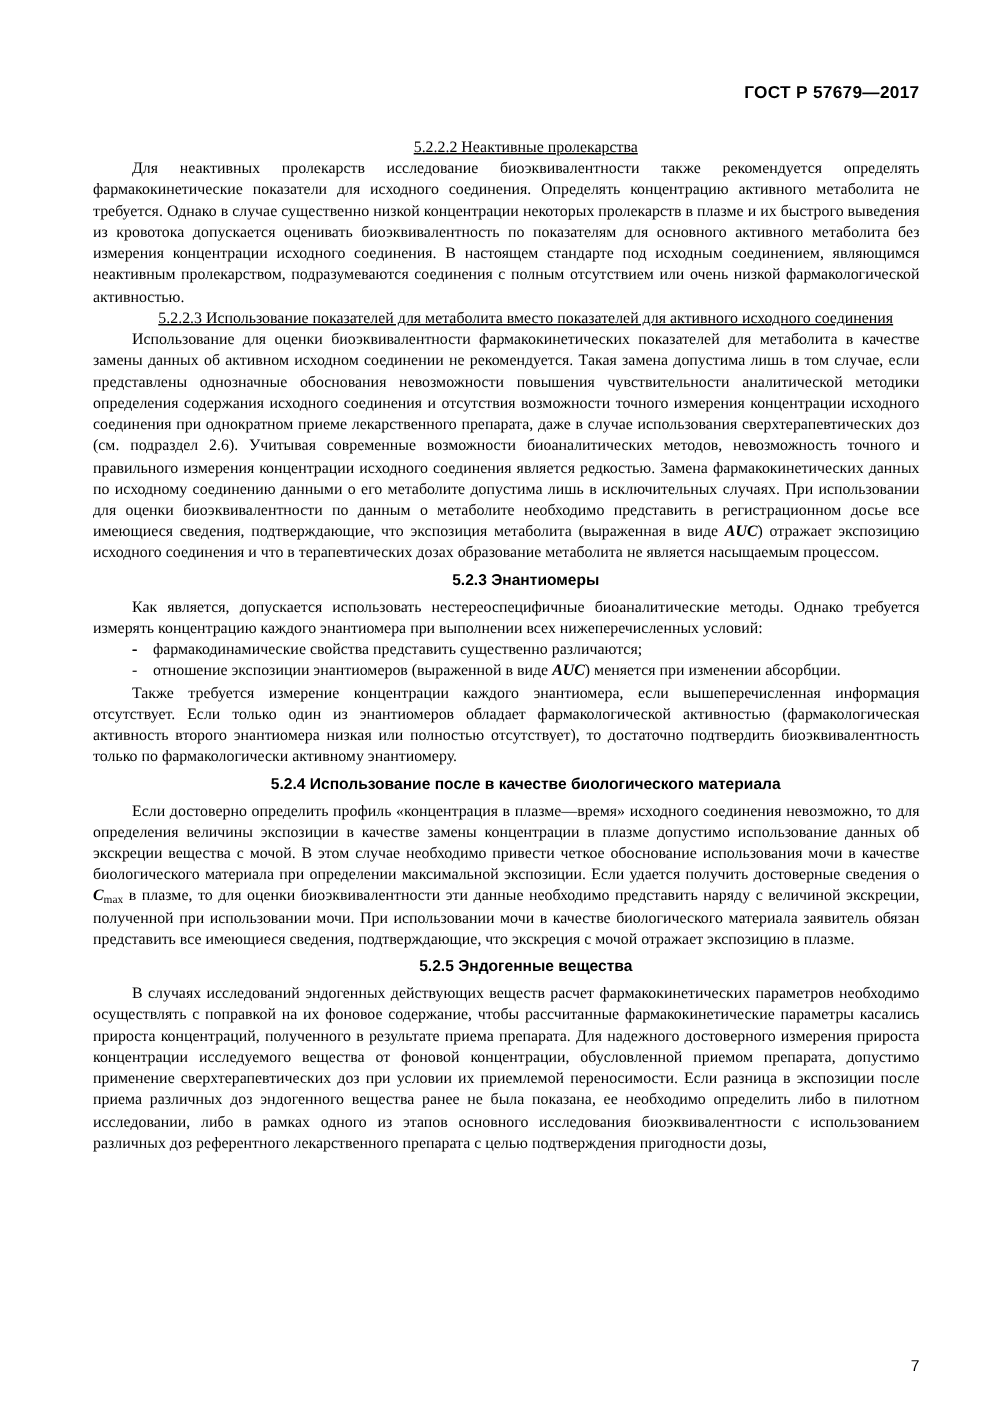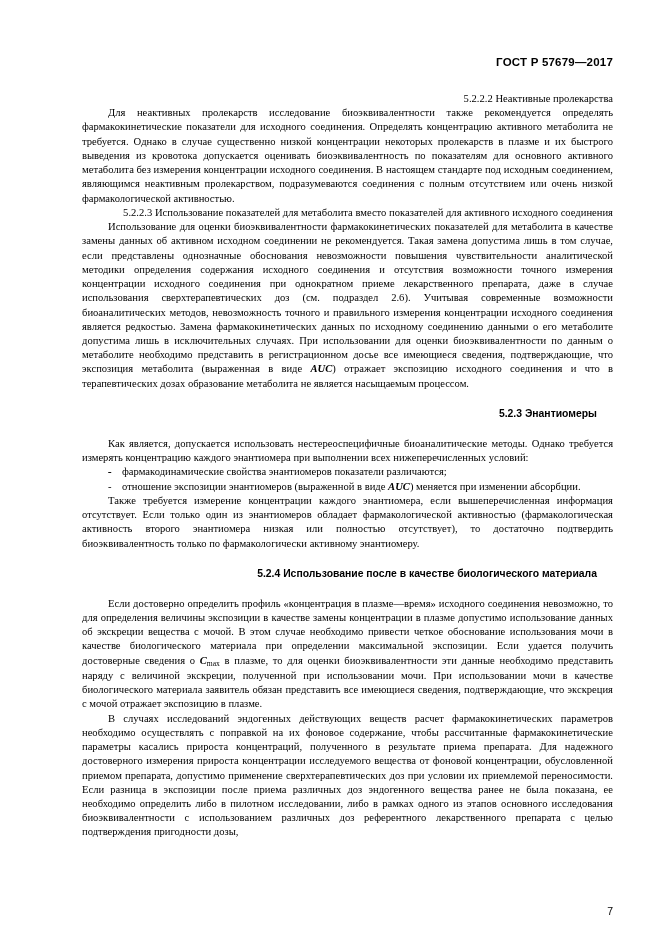"ГОСТ Р 57679—2017" .page { padding: 56px 48px 40px 82px -> 56px 48px 40px 62px }
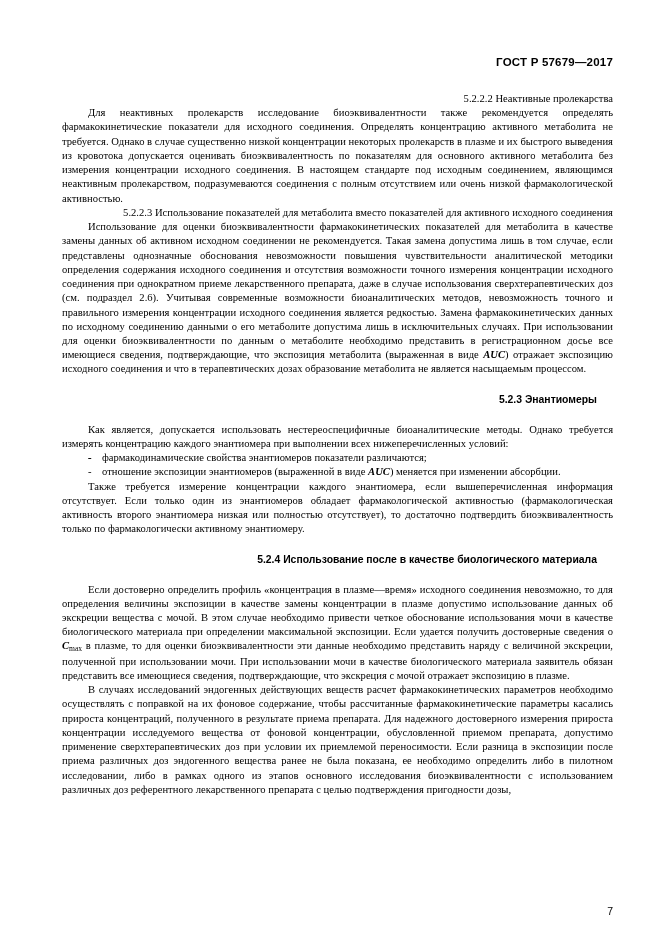"5.2.2.2 Неактивные пролекарства" p.subheading { text-align: right -> center; text-decoration: none -> underline }
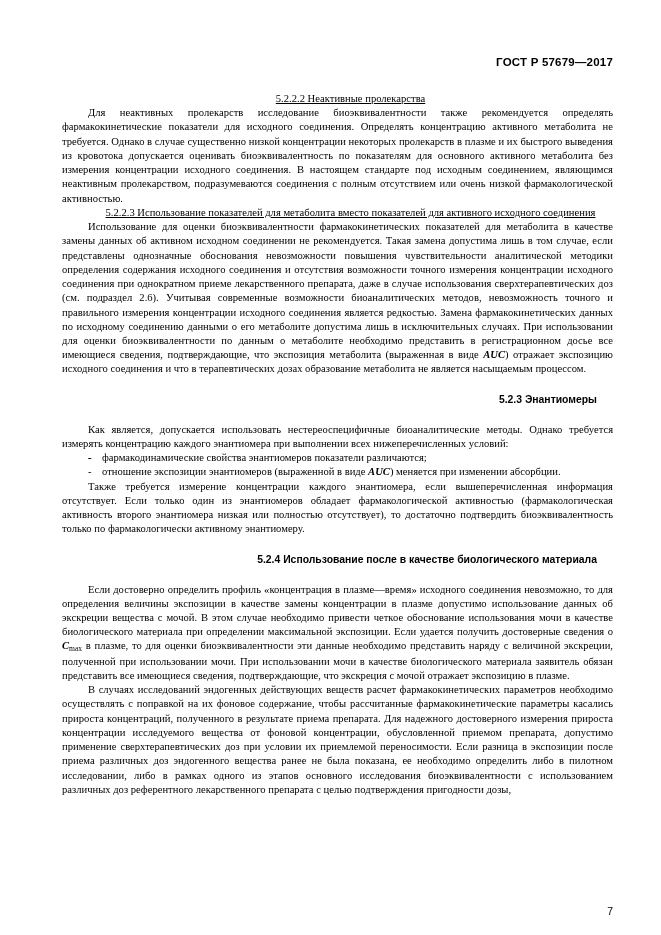"5.2.3 Энантиомеры" p.heading { margin: 16px -> 4px; text-align: right -> center }
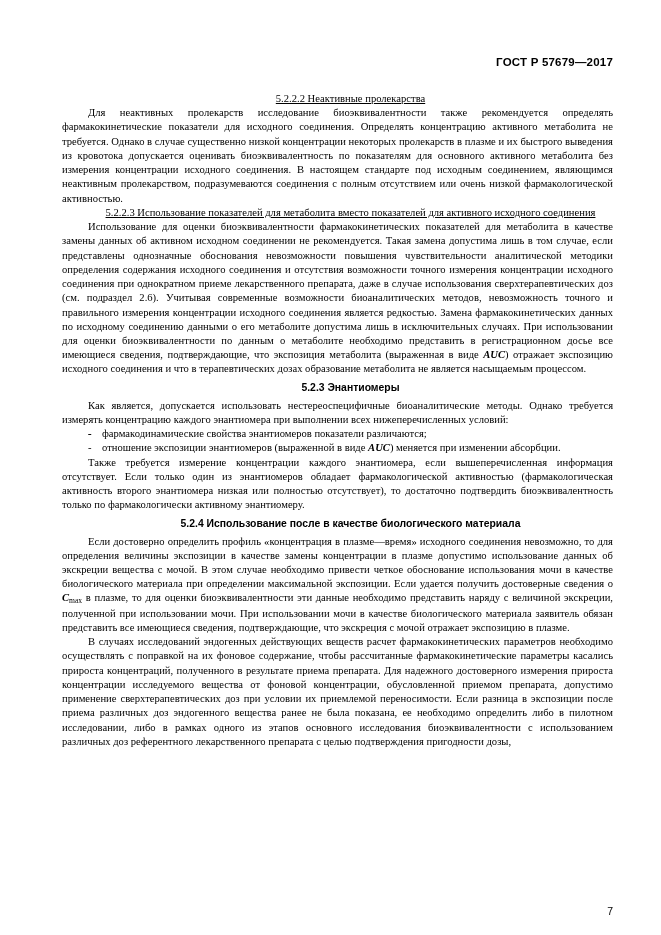"фармакодинамические свойства" span { text: энантиомеров показатели -> представить существенно }
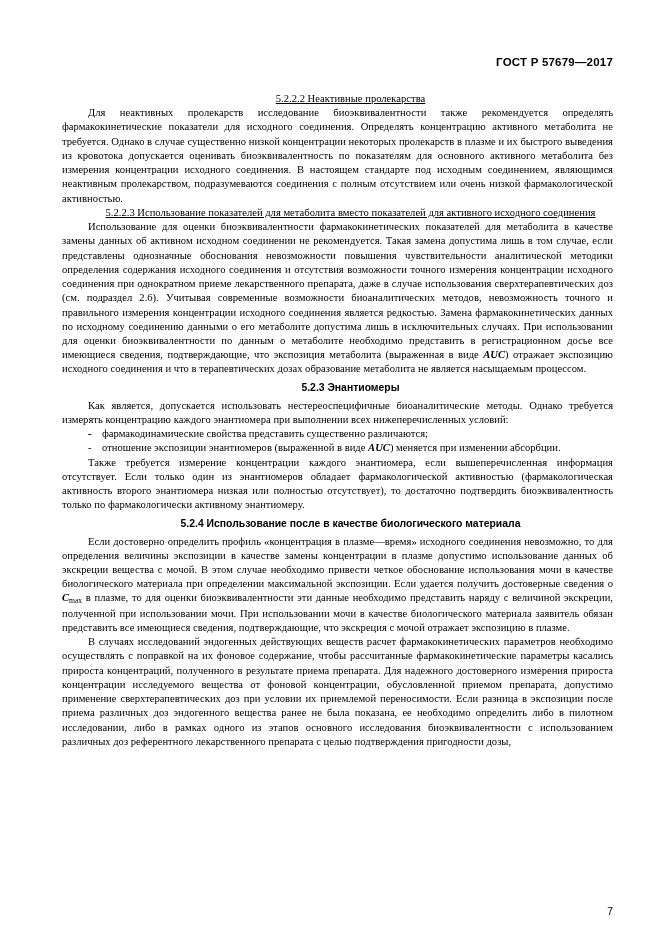"5.2.5 Эндогенные вещества" p.heading { html: none -> <p>5.2.5 Эндогенные вещества</p> }
